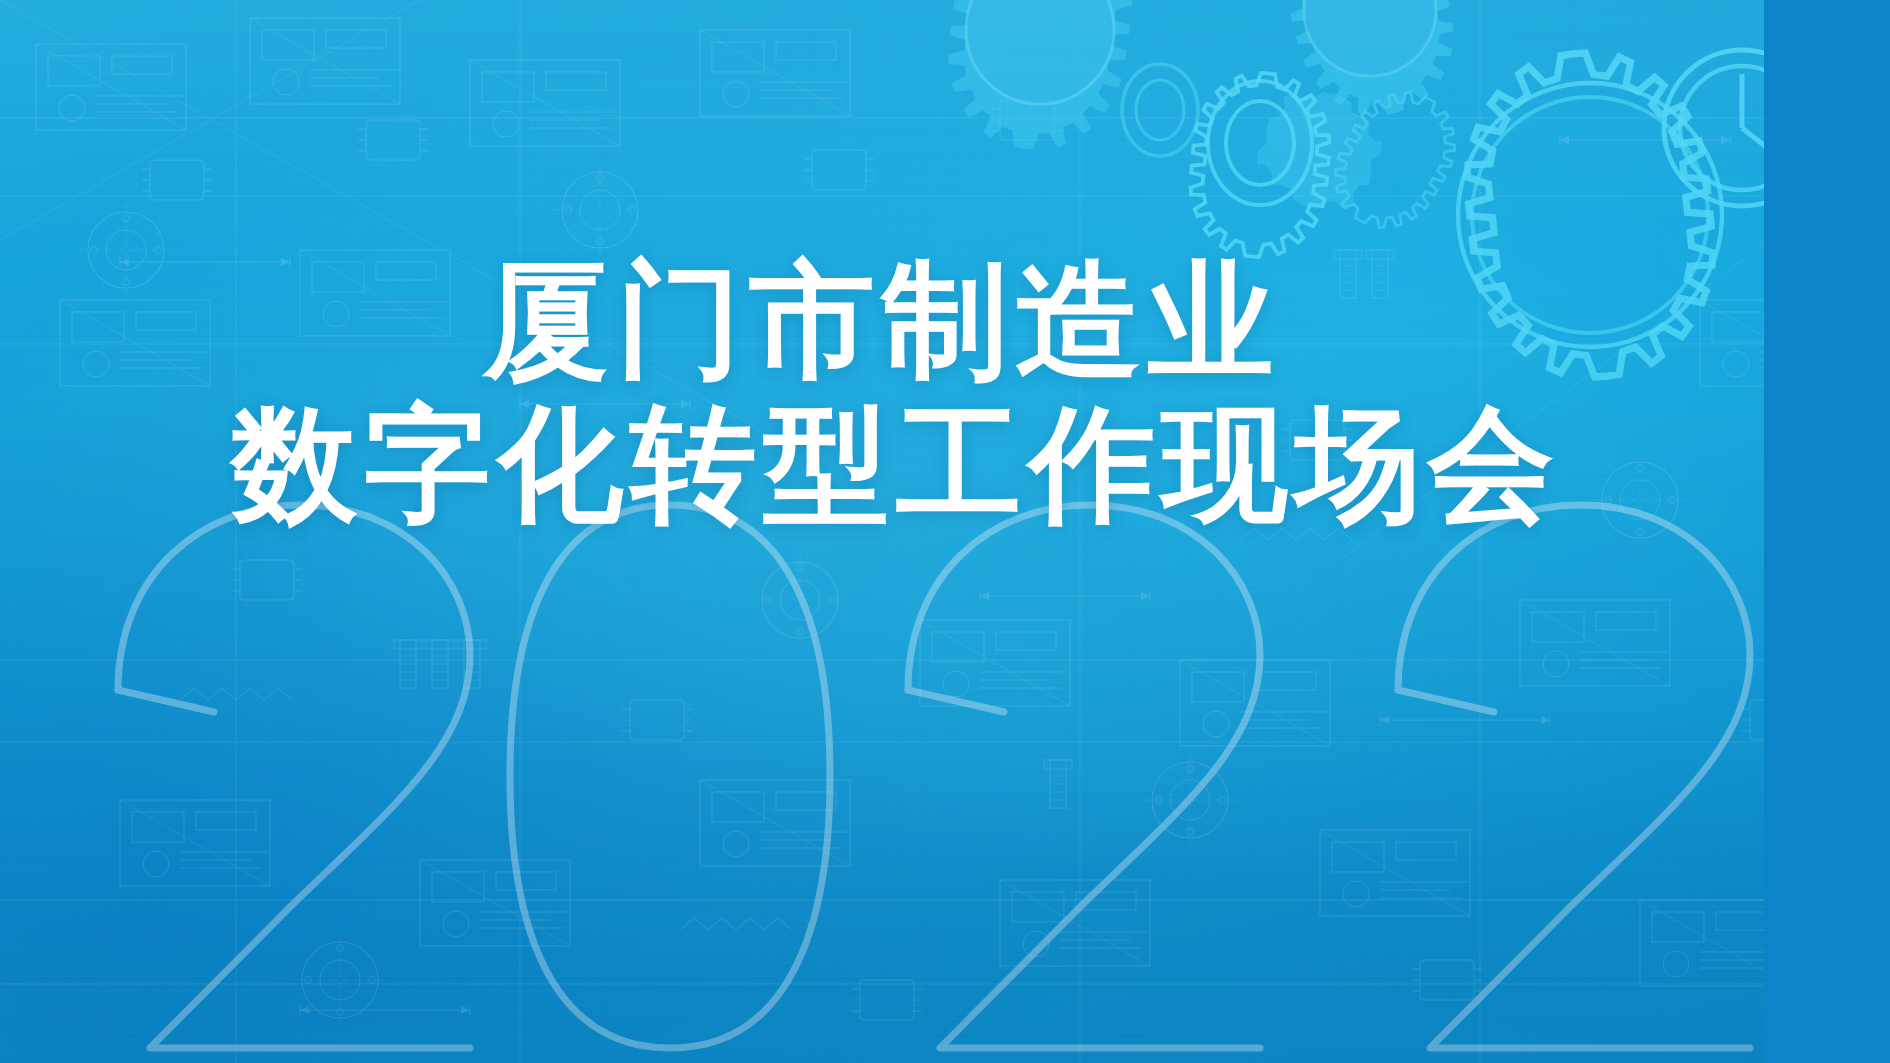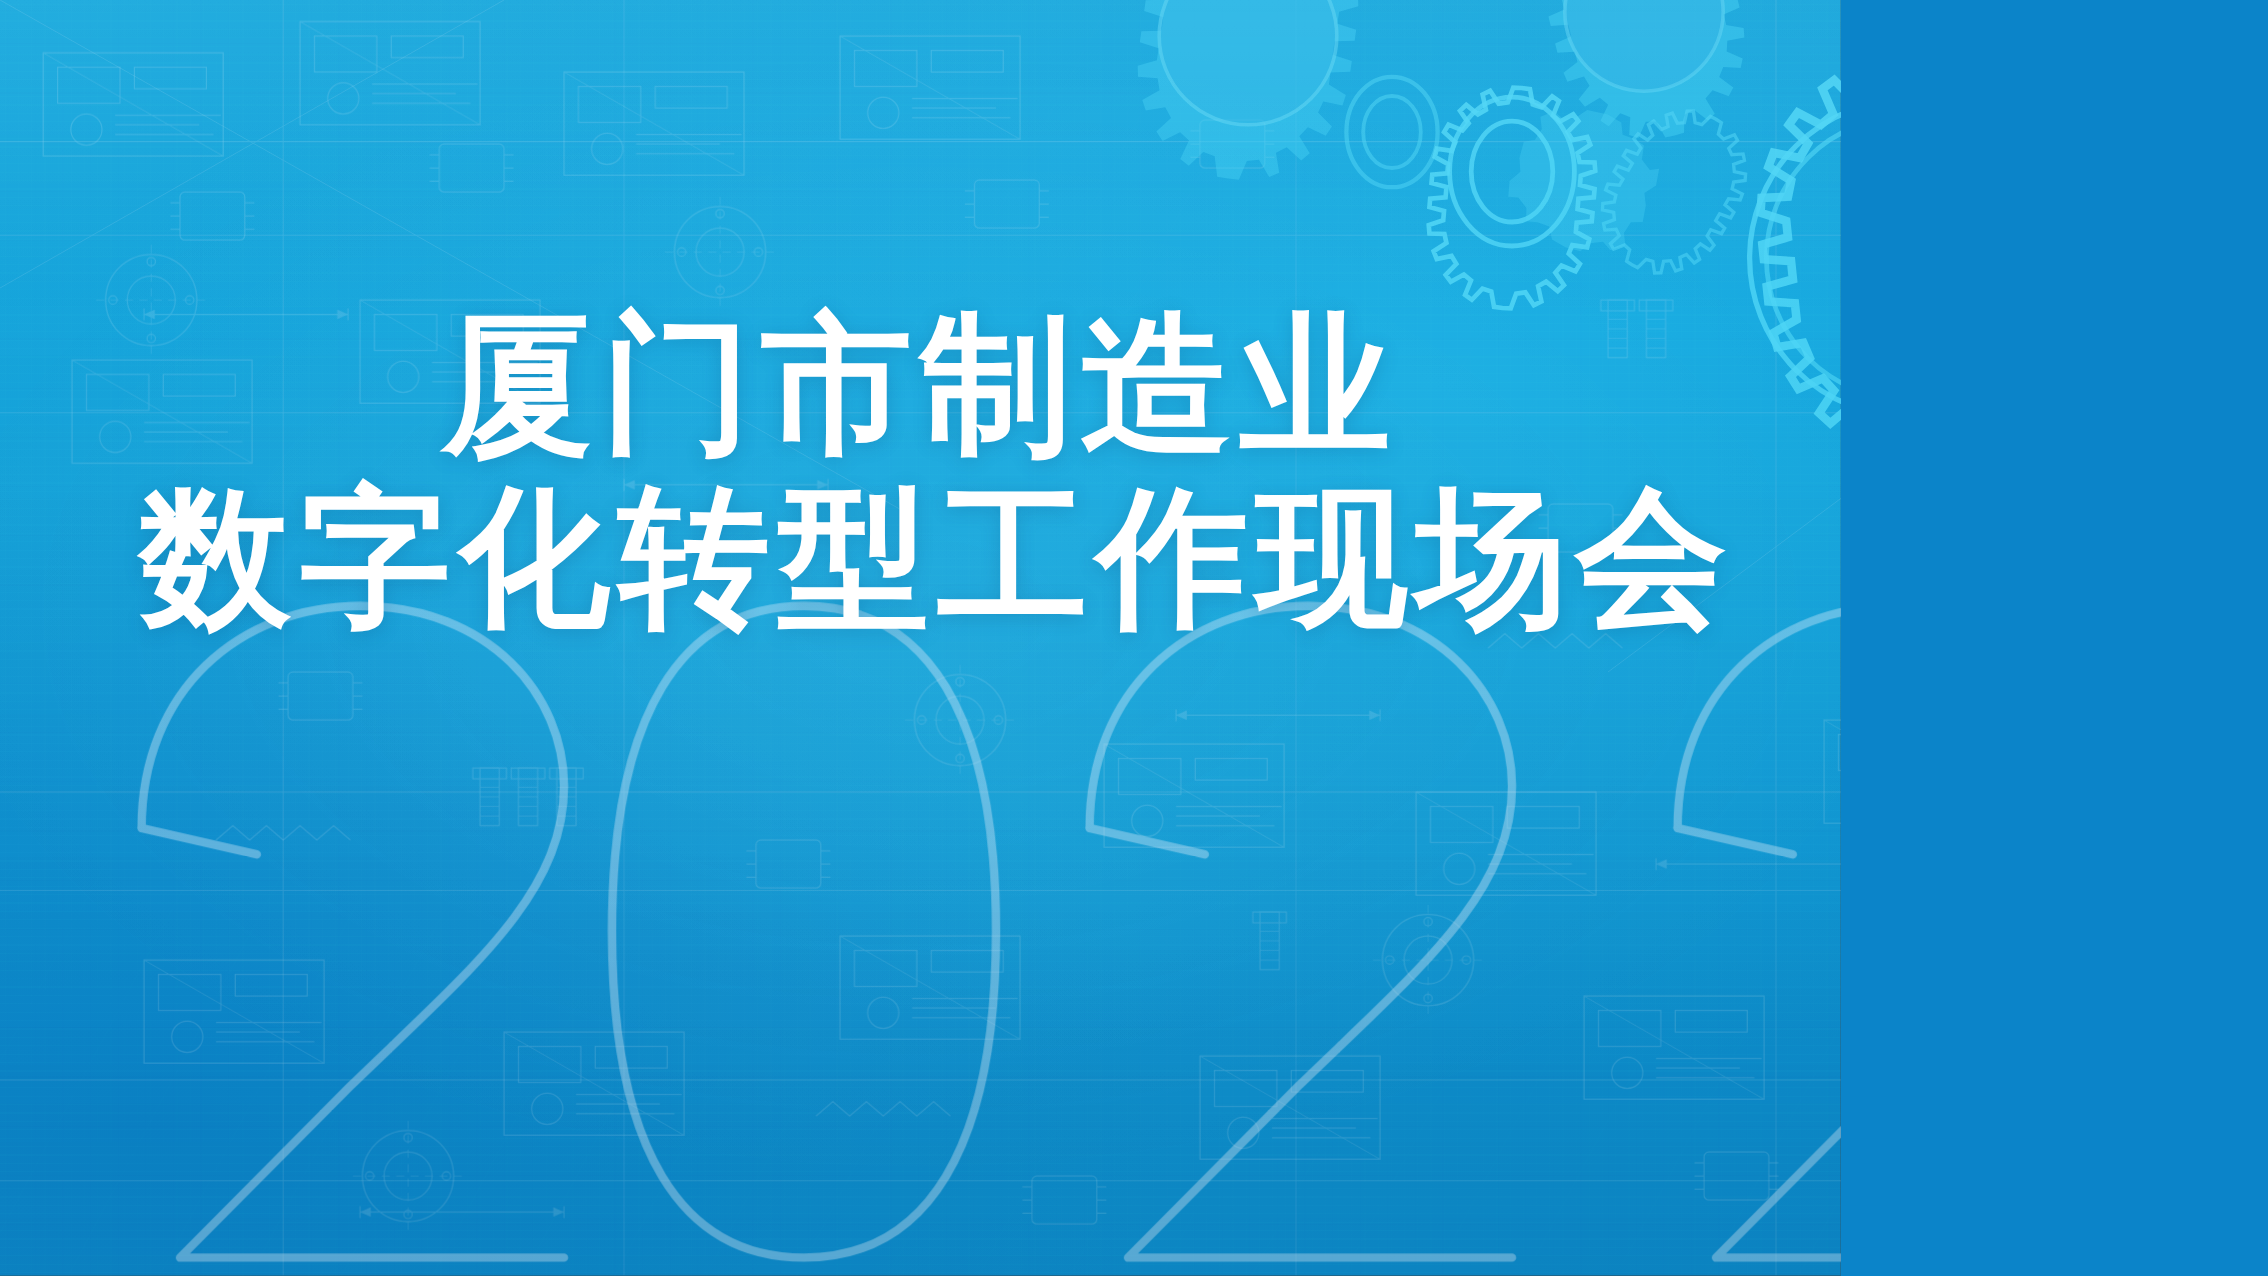"厦门市制造业" #banner { background: #404040 -> #1d4ed8; width: 1534px -> 1764px }
